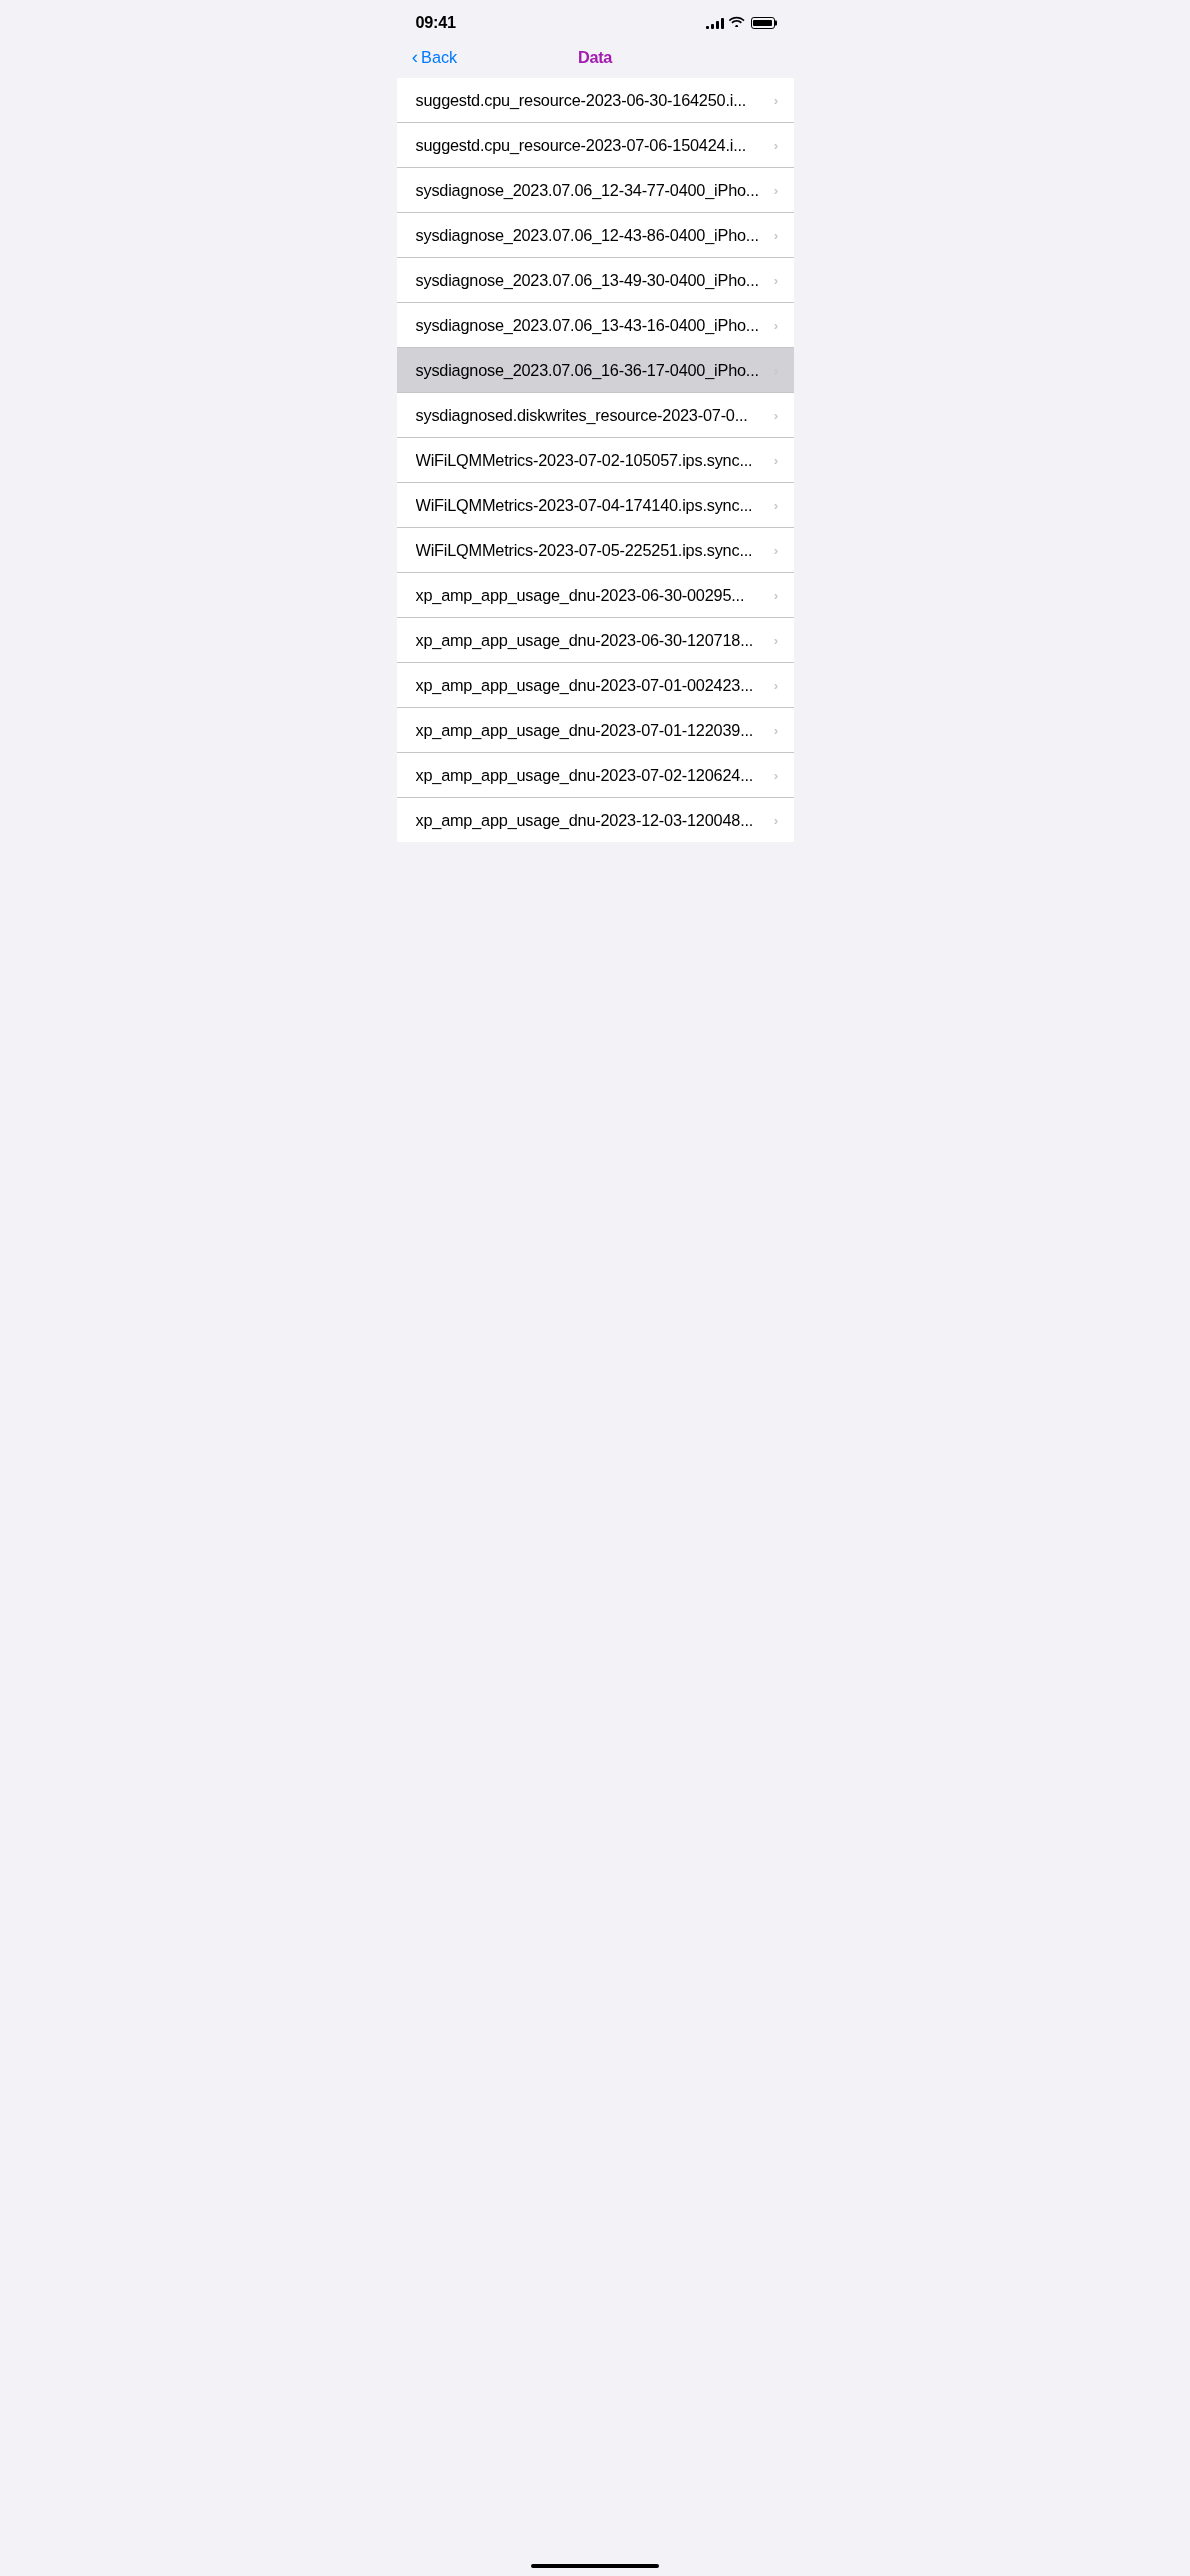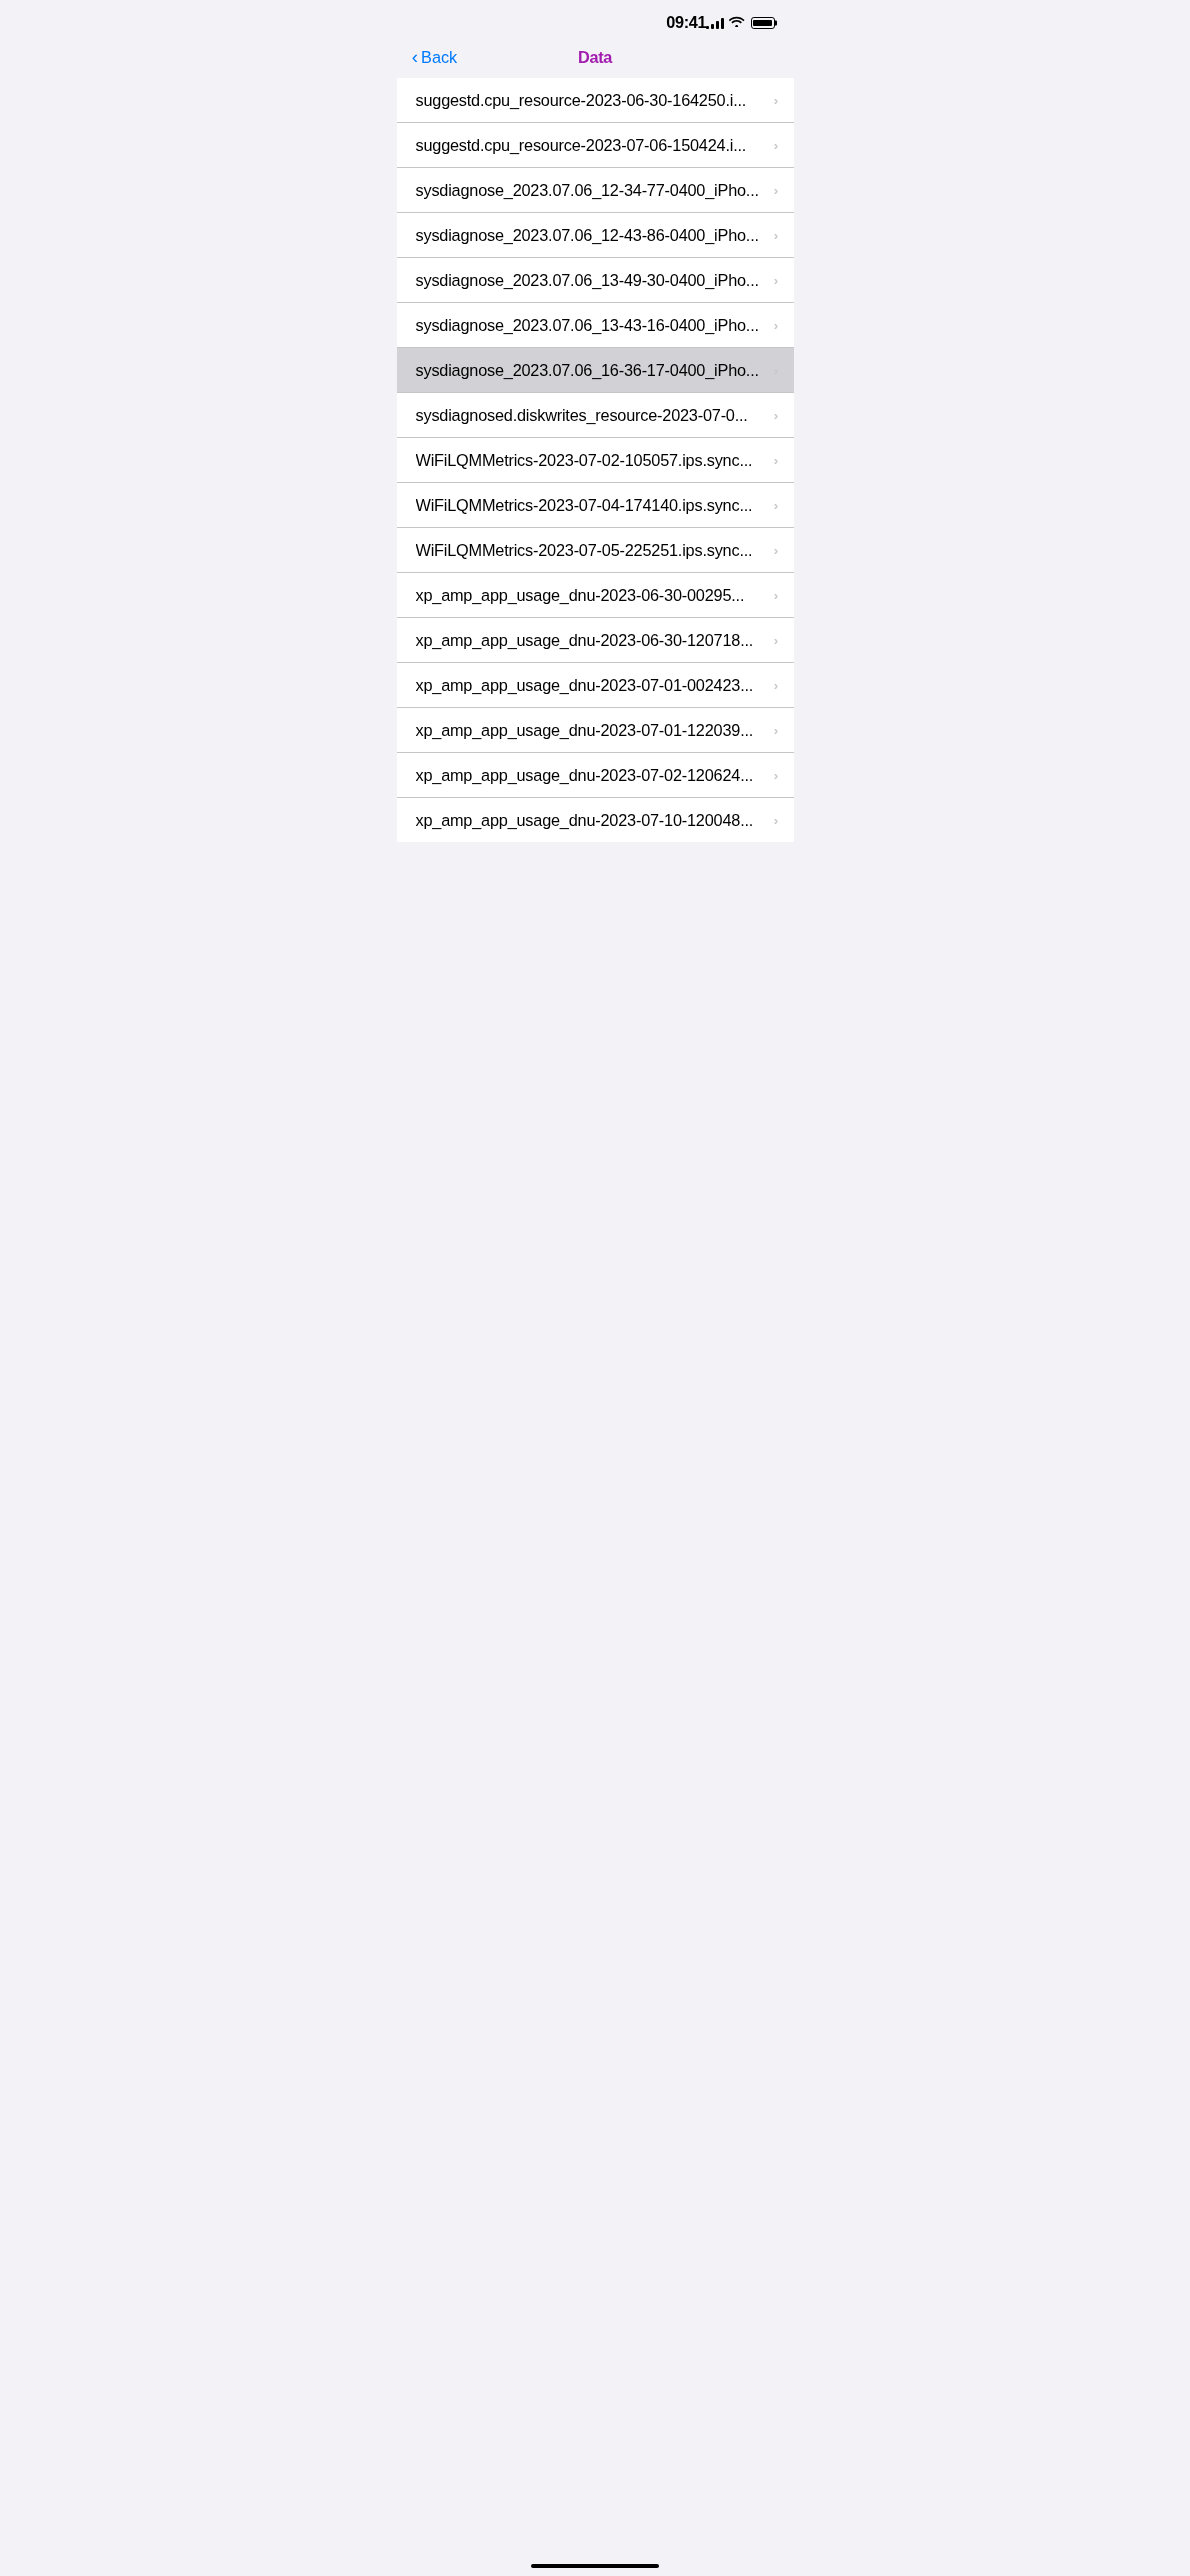"09:41" .status-bar { justify-content: flex-end -> space-between }
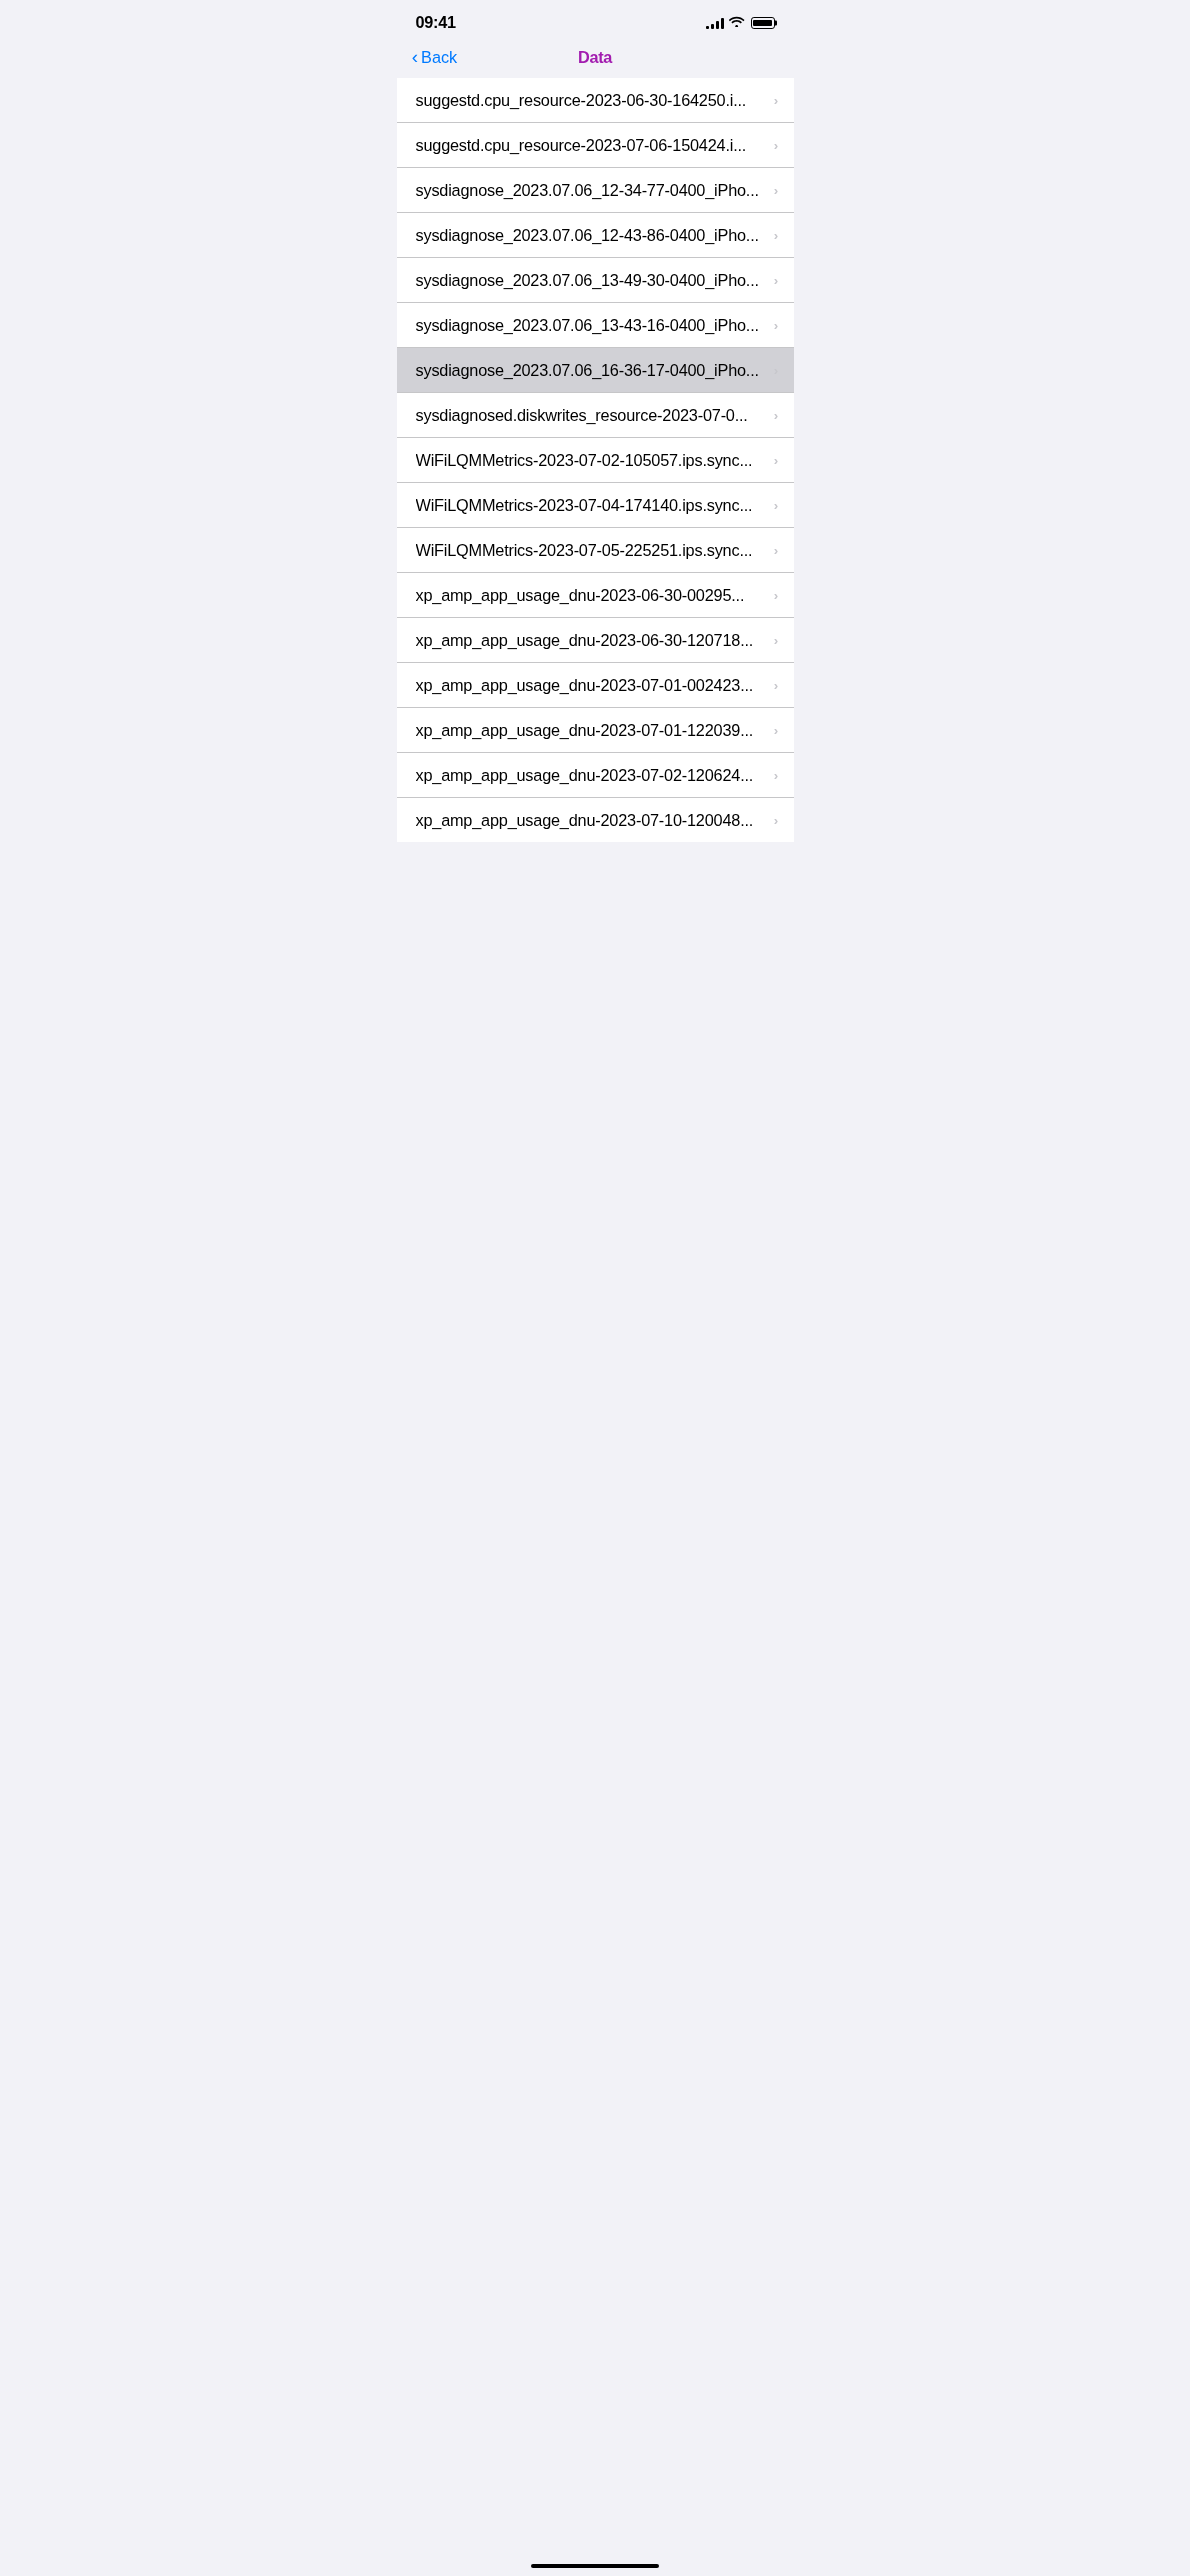"xp_amp_app_usage_dnu-2023-07-10-120048.." span.list-item-text { text: dnu-2023-07-10-120048 -> dnu-2023-12-03-120048 }
